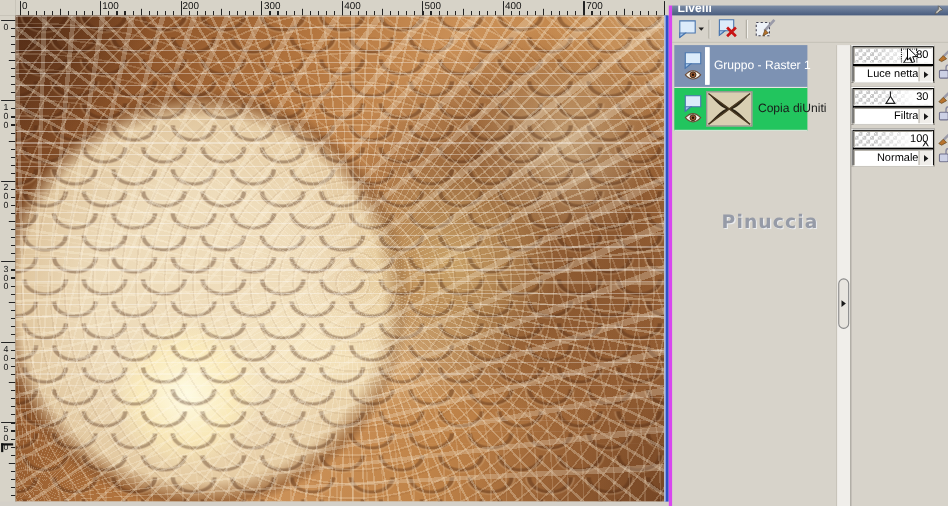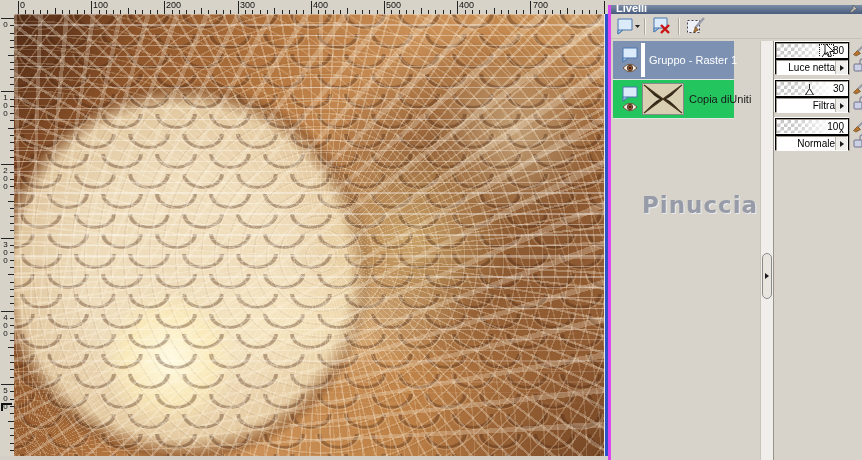"Pinuccia" .wm1 { font-size: 23px -> 17px }
